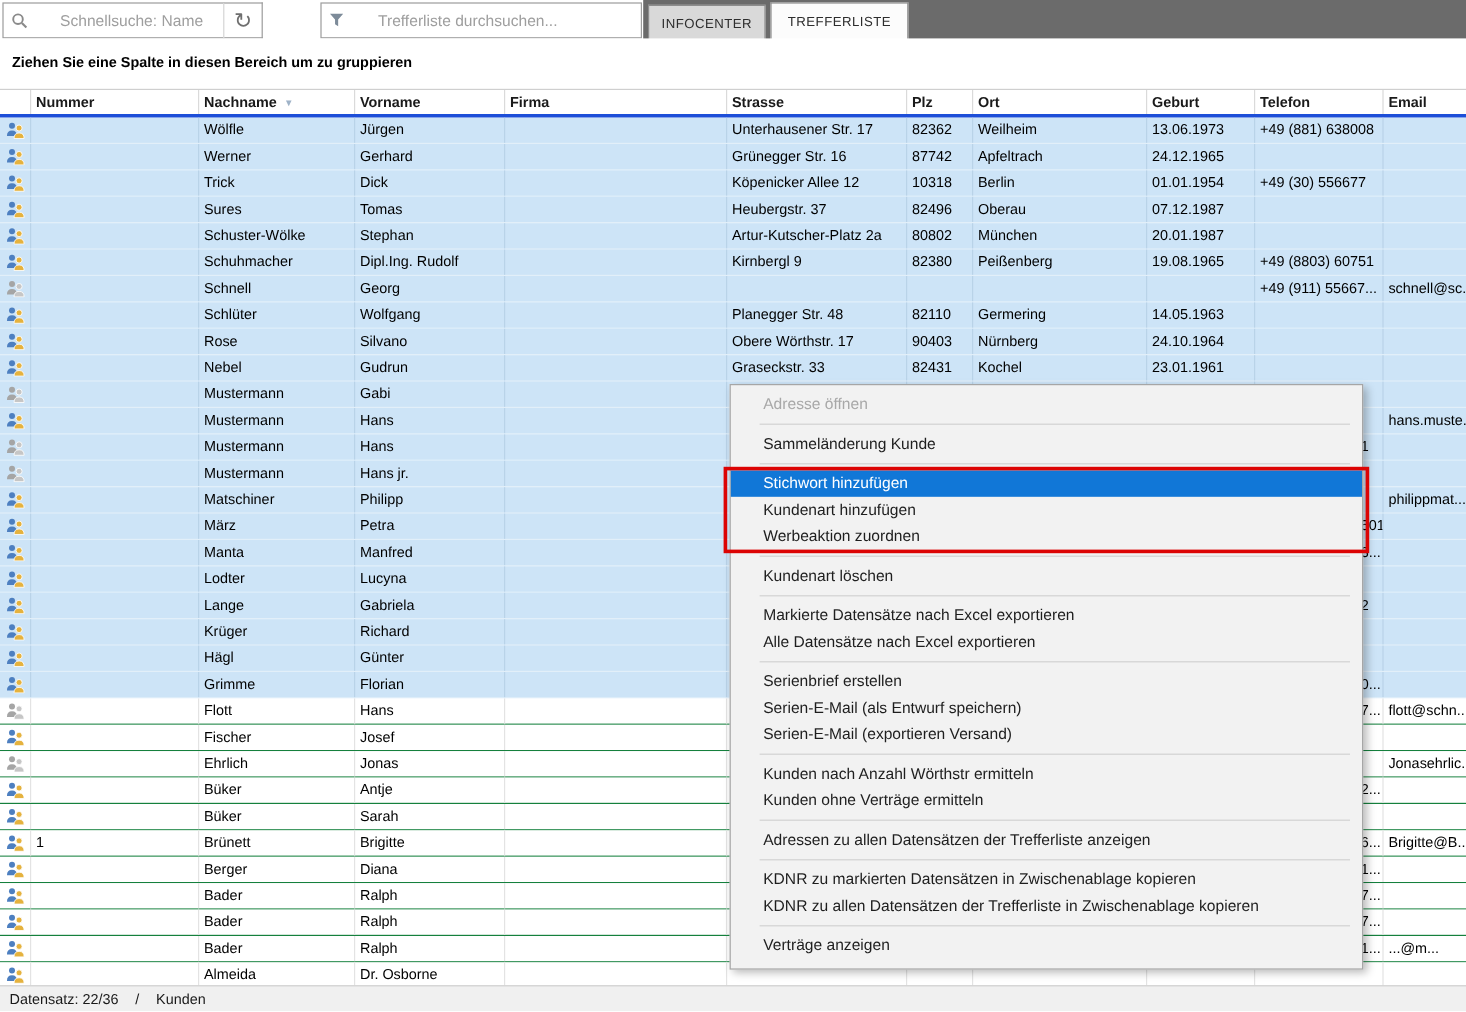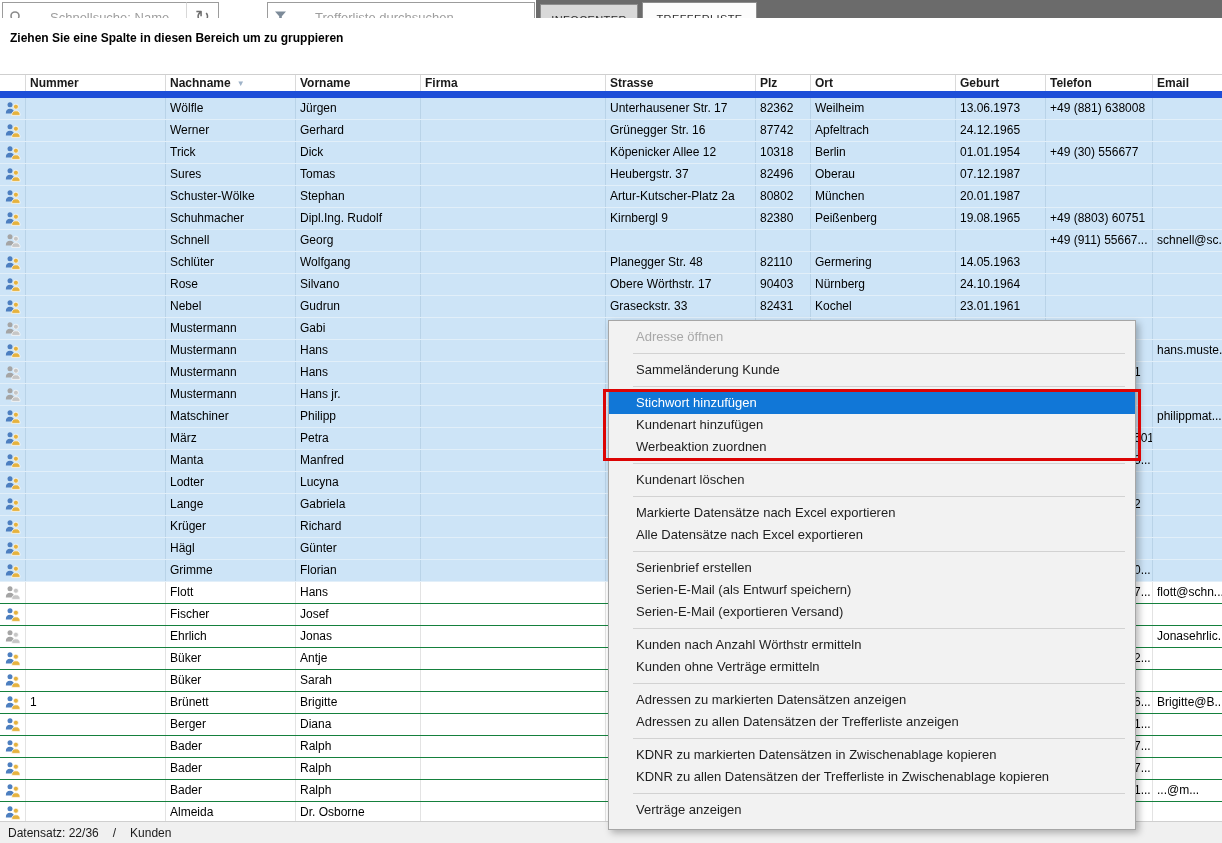"Ziehen Sie eine Spalte in" .group-panel { top: 18px -> 32px }
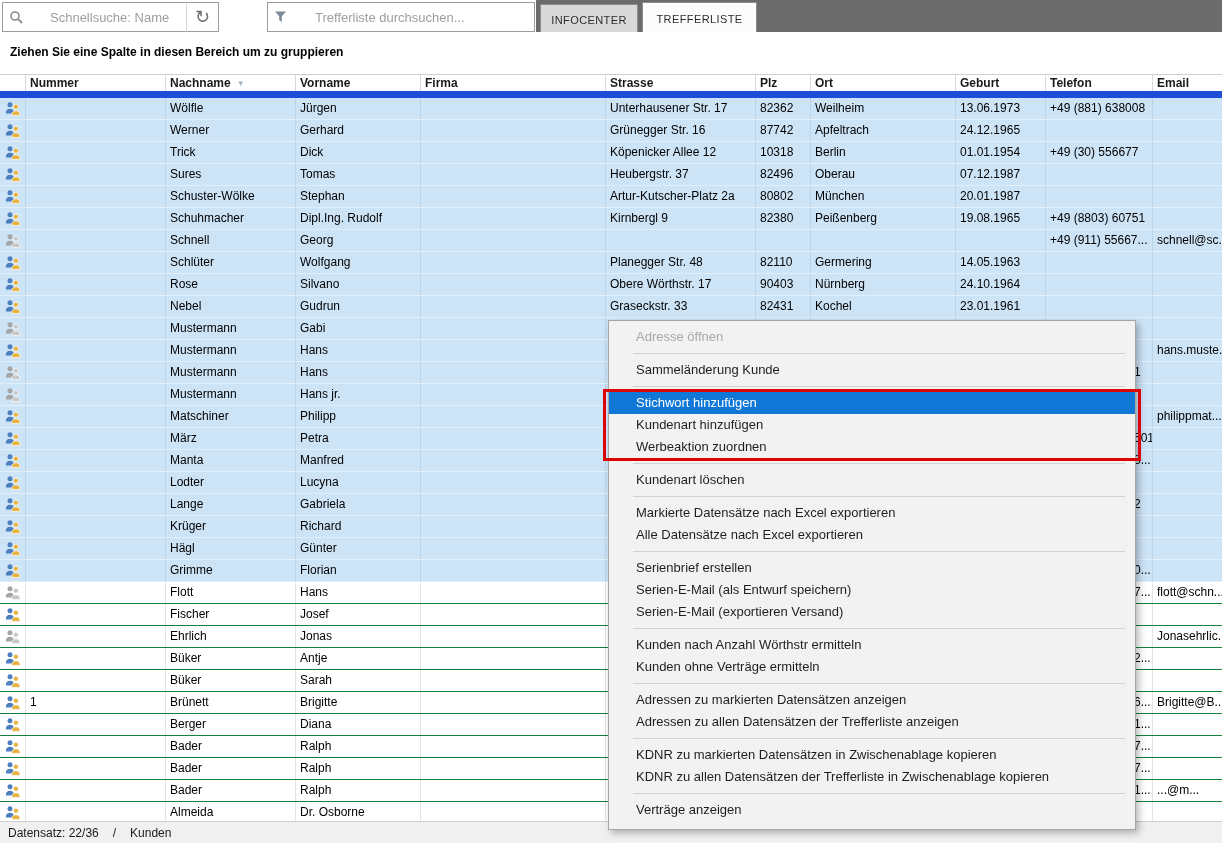"Nummer" .grid-header { border-bottom: 7px solid #1d4ed8 -> 3px solid #1d4ed8 }
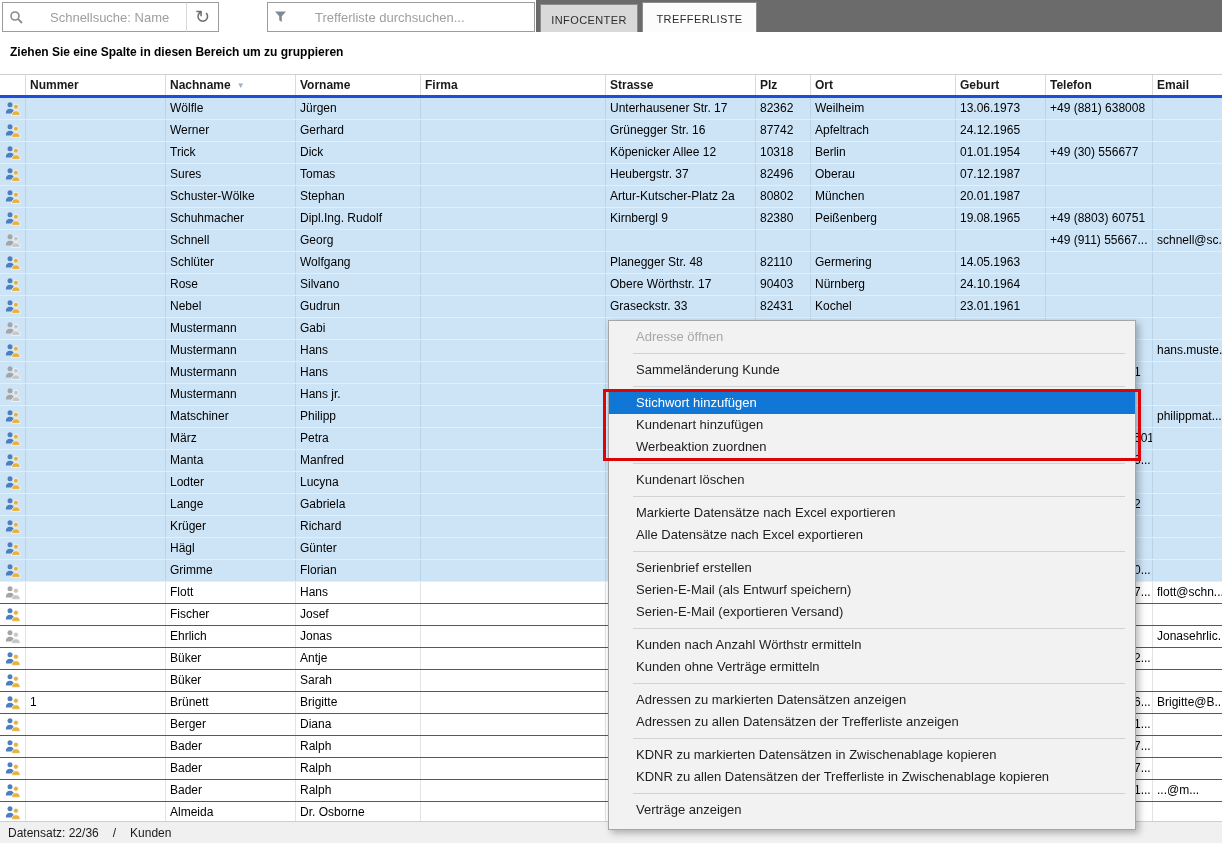"Adressen zu markierten Datensätzen" div.menu-item { html: <div>Adressen zu markierten Datensätzen anzeigen</div> -> none }
